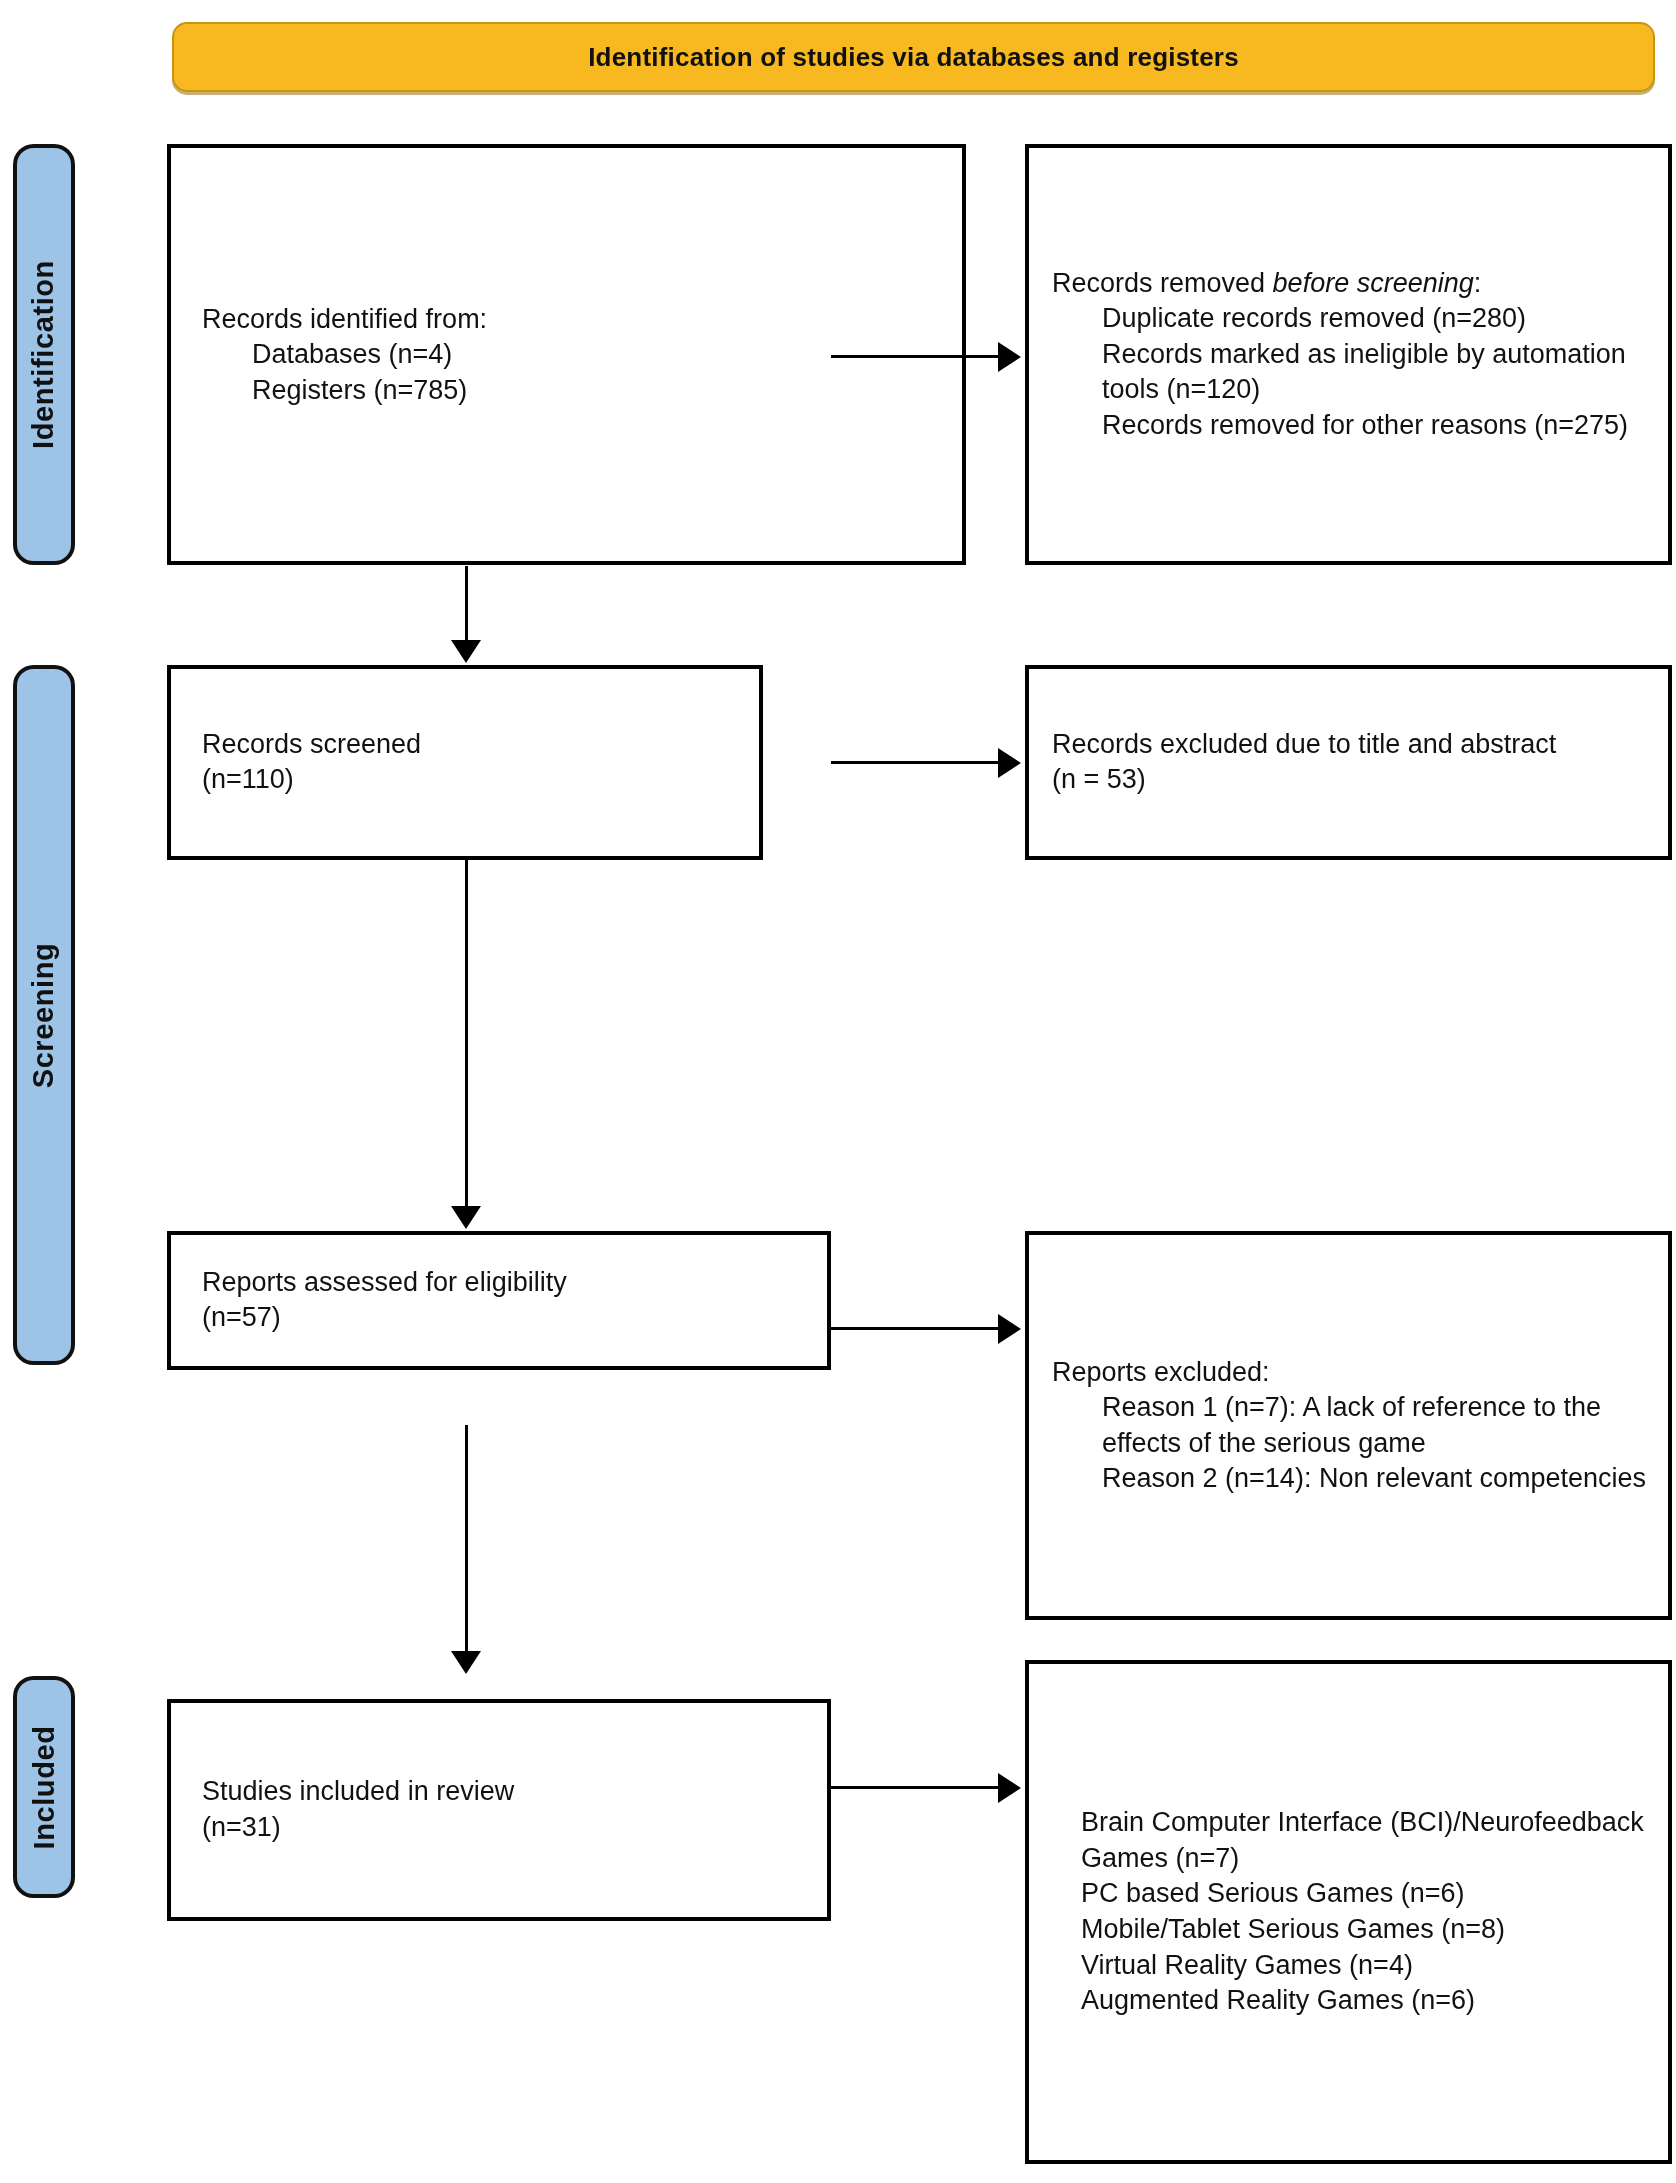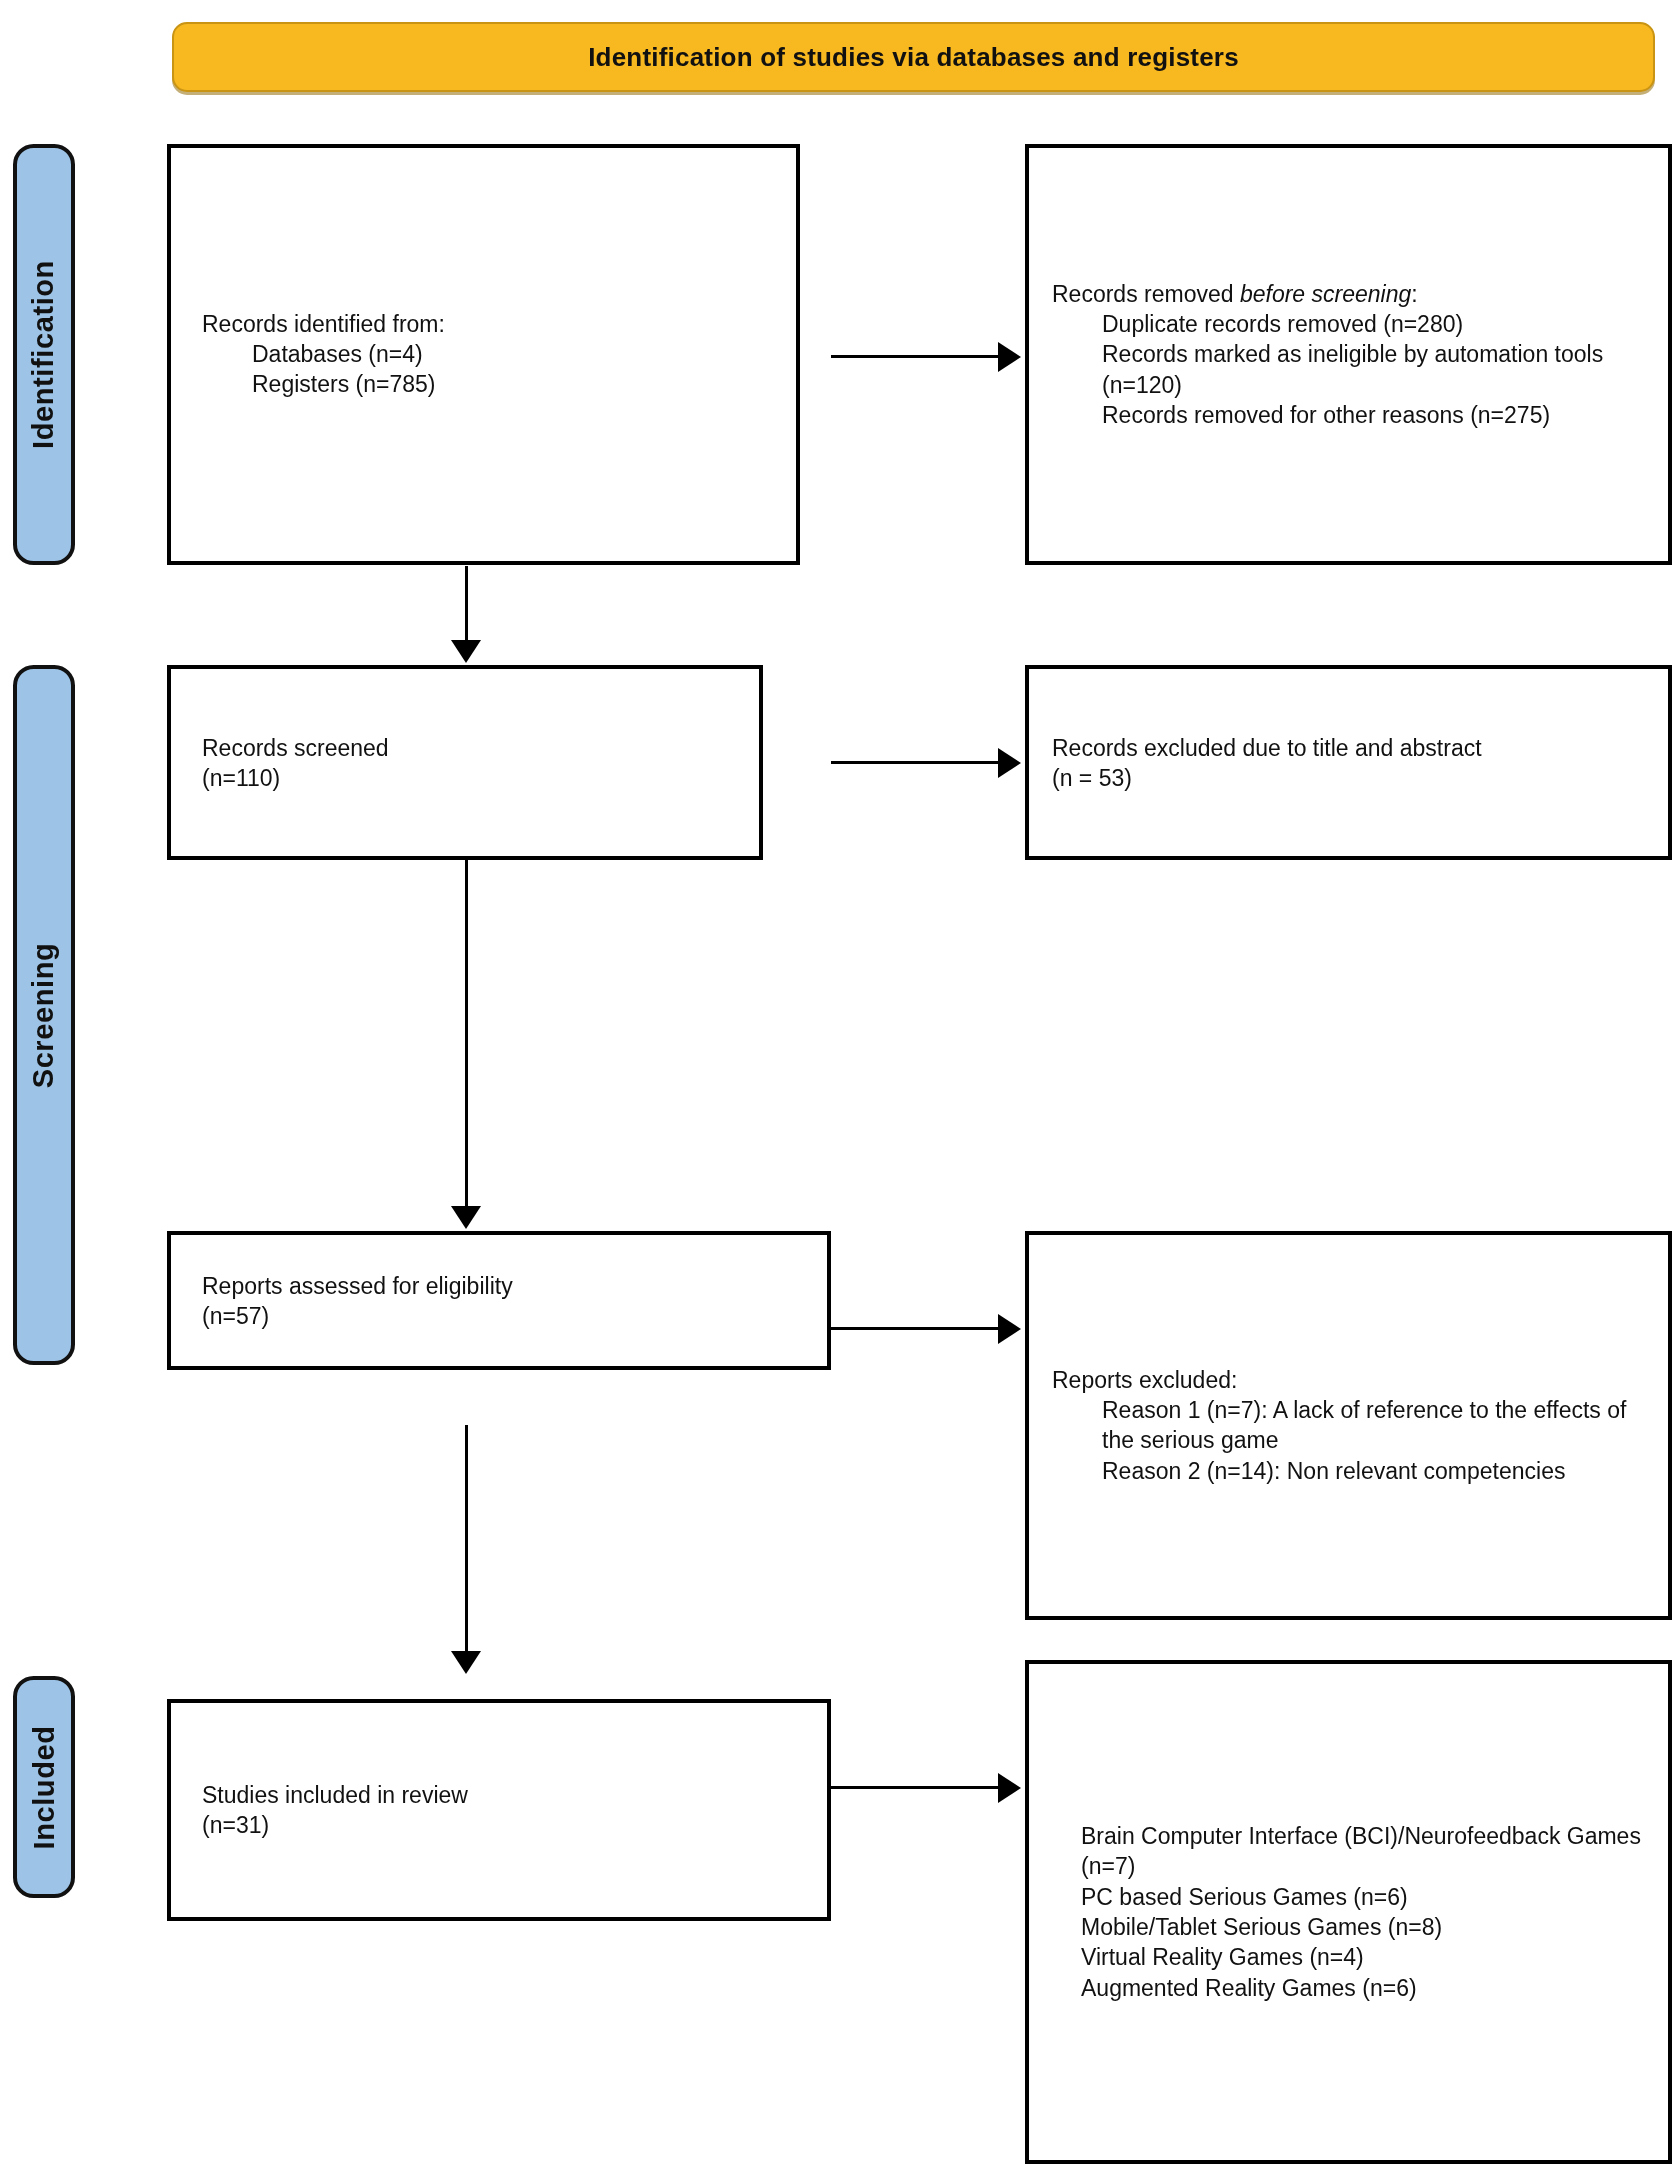"Records removed before screening:" .line { font-size: 23px -> 27px }
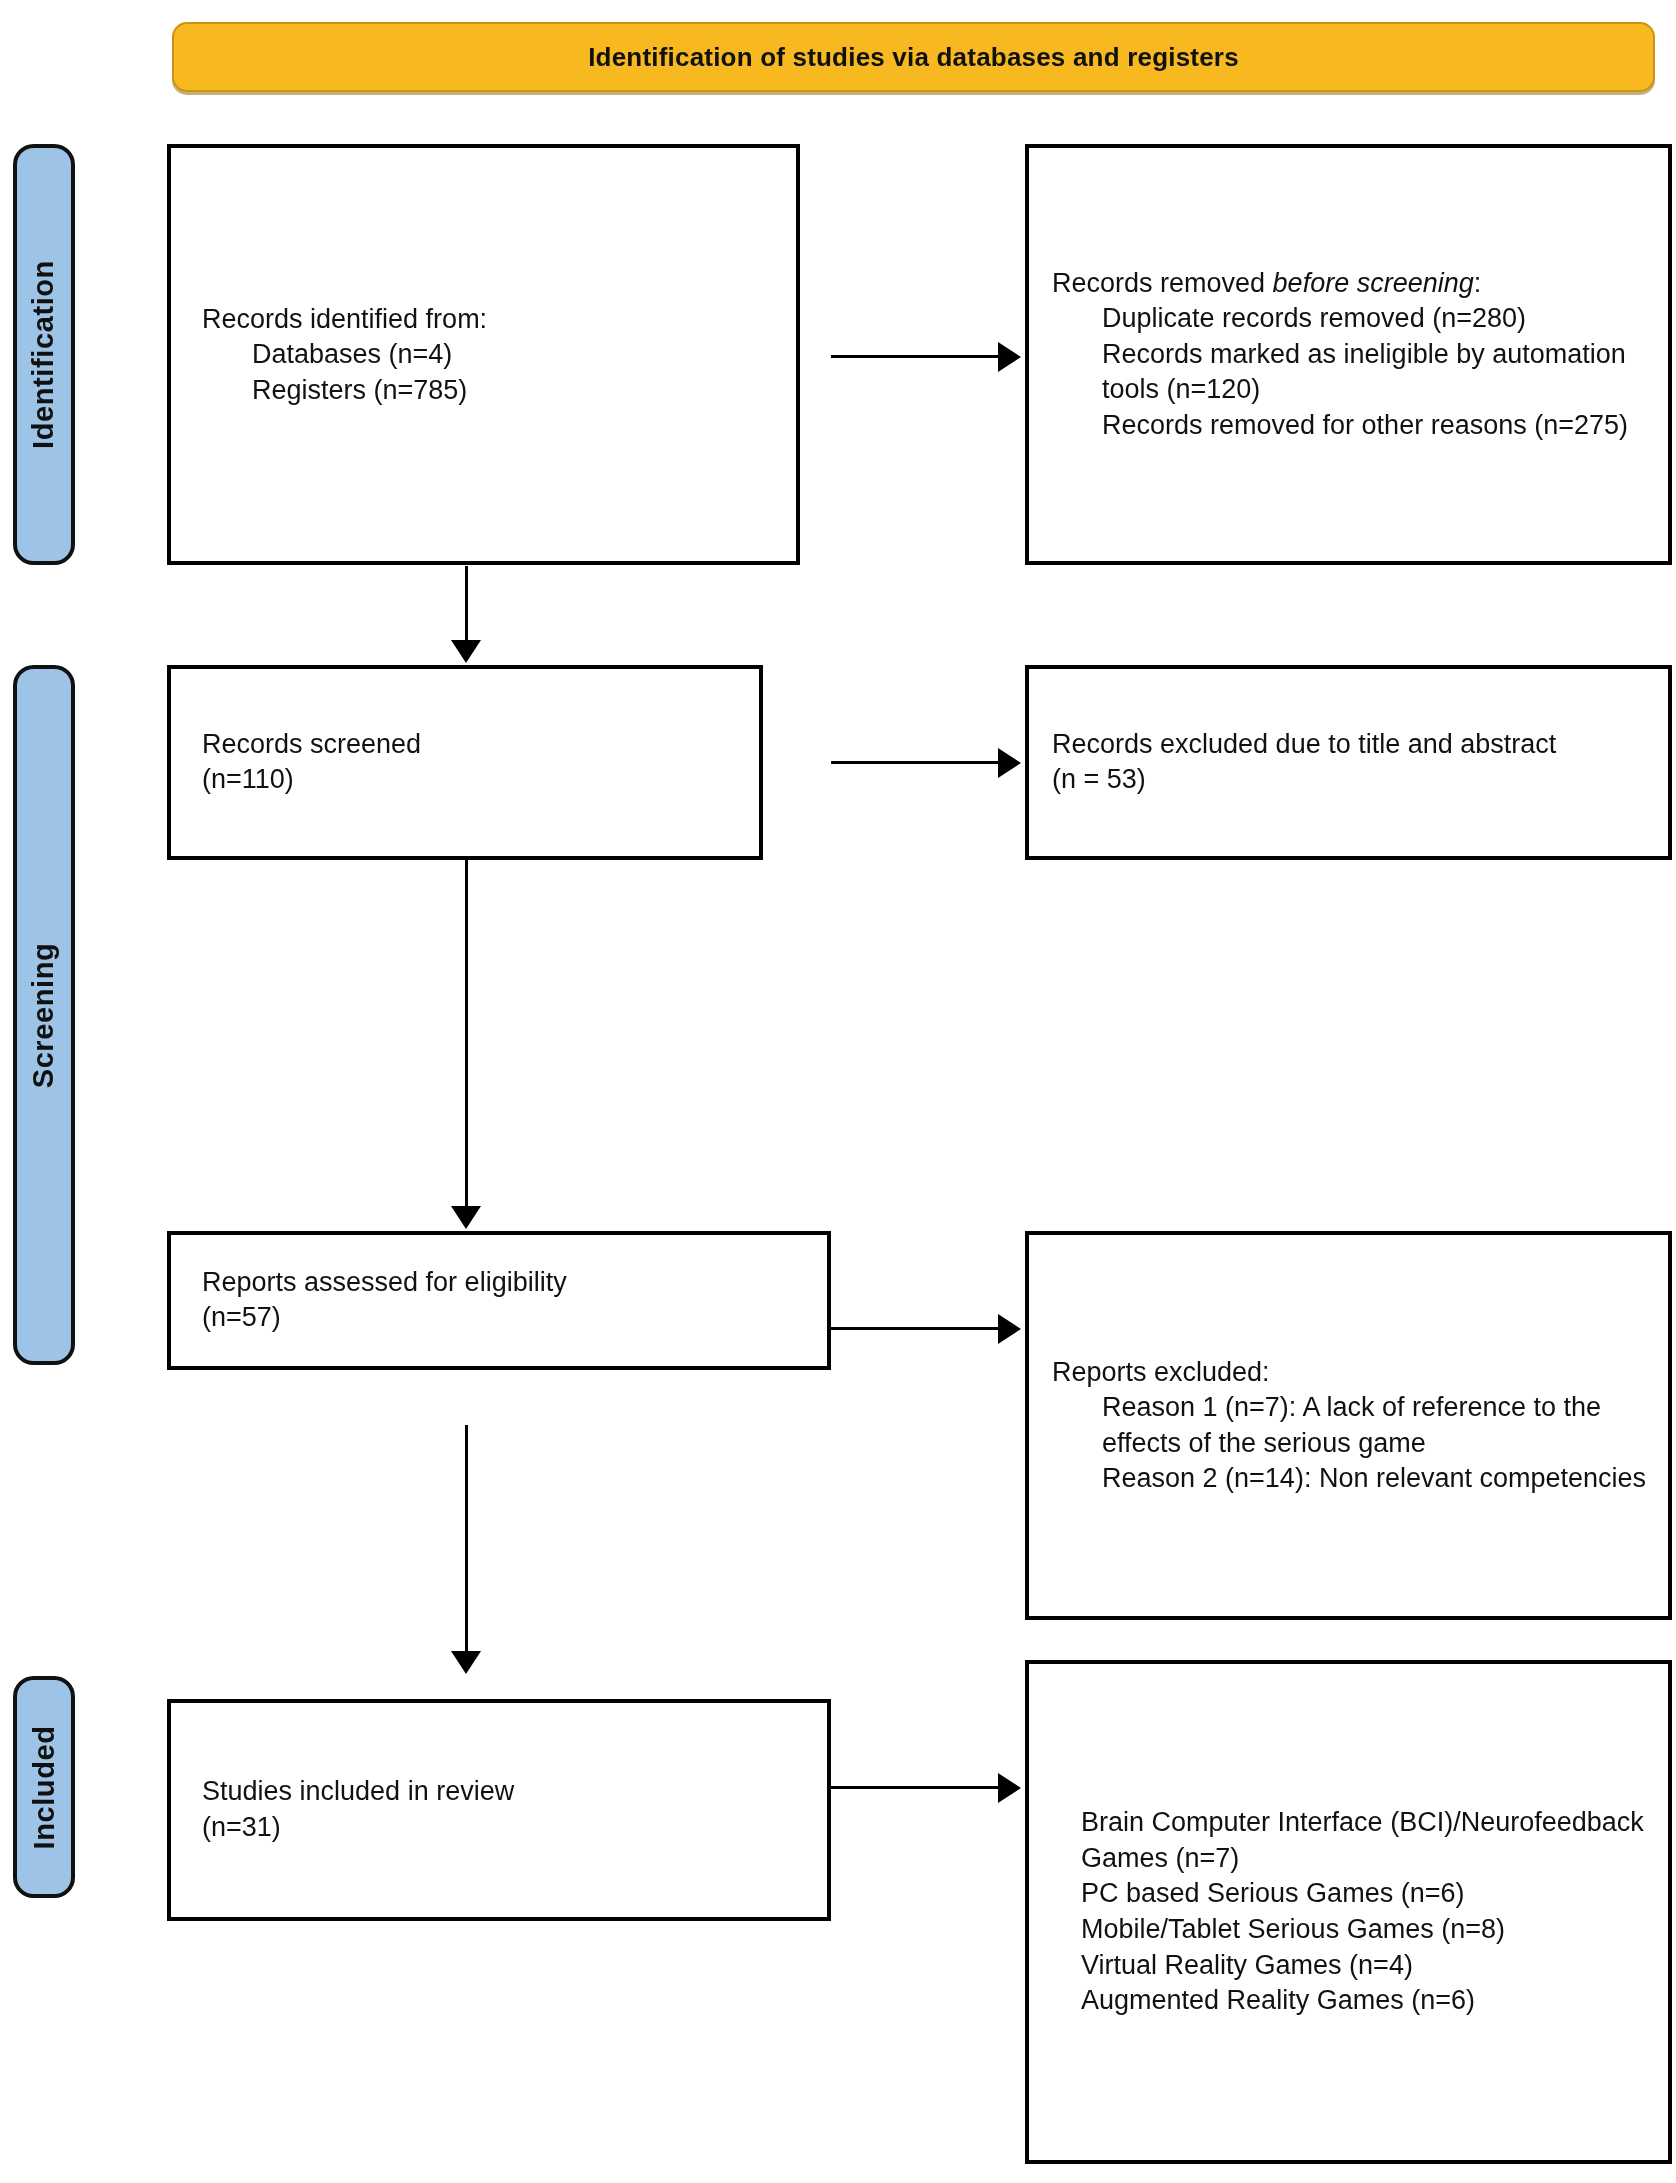"Records identified from:" #box-identified { width: 633px -> 799px }
